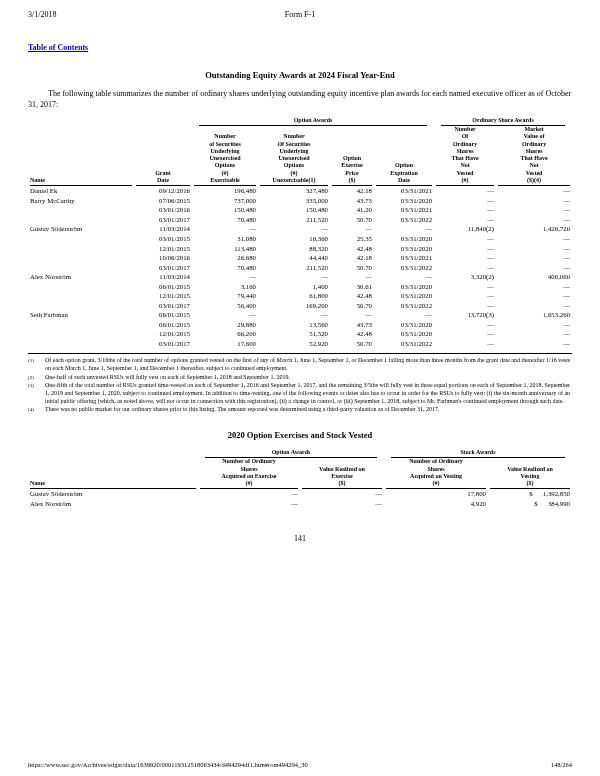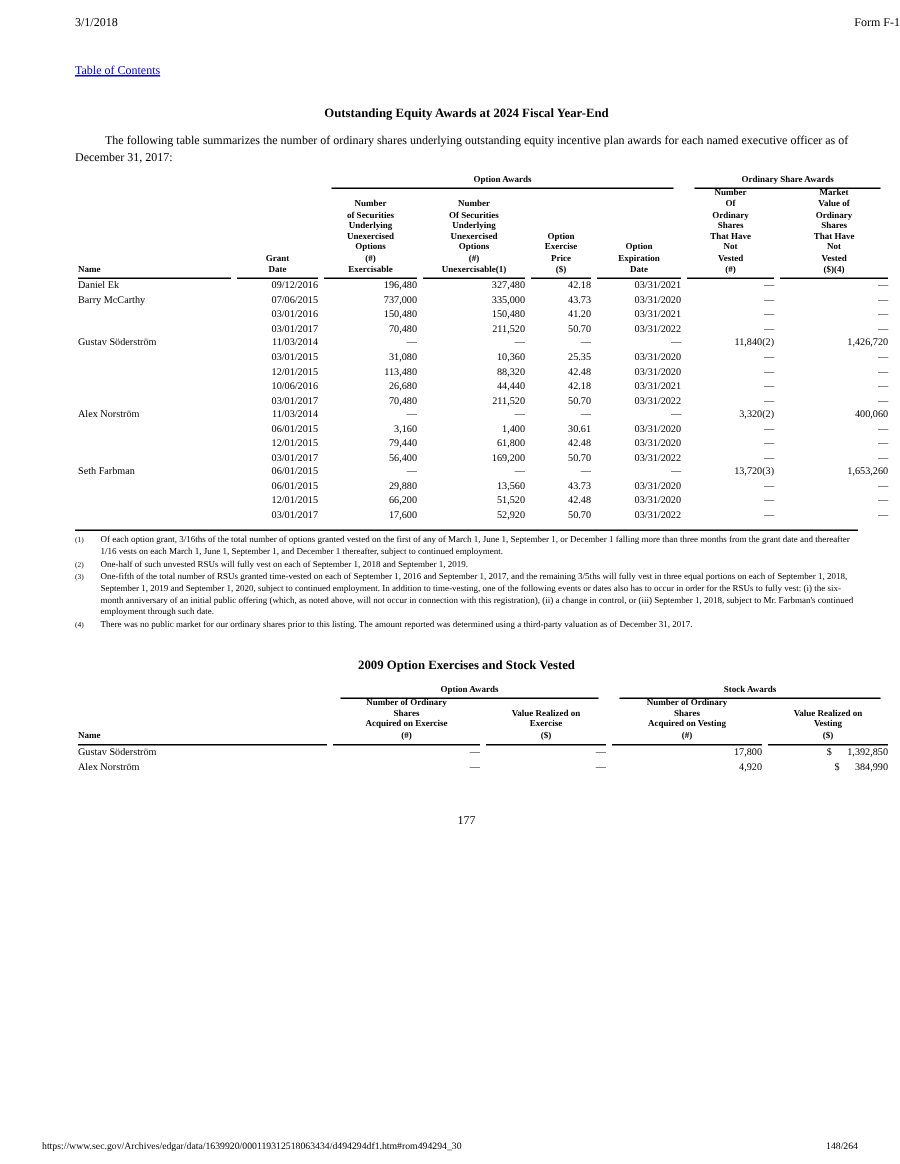"3/1/2018" .page { padding-left: 22px -> none }
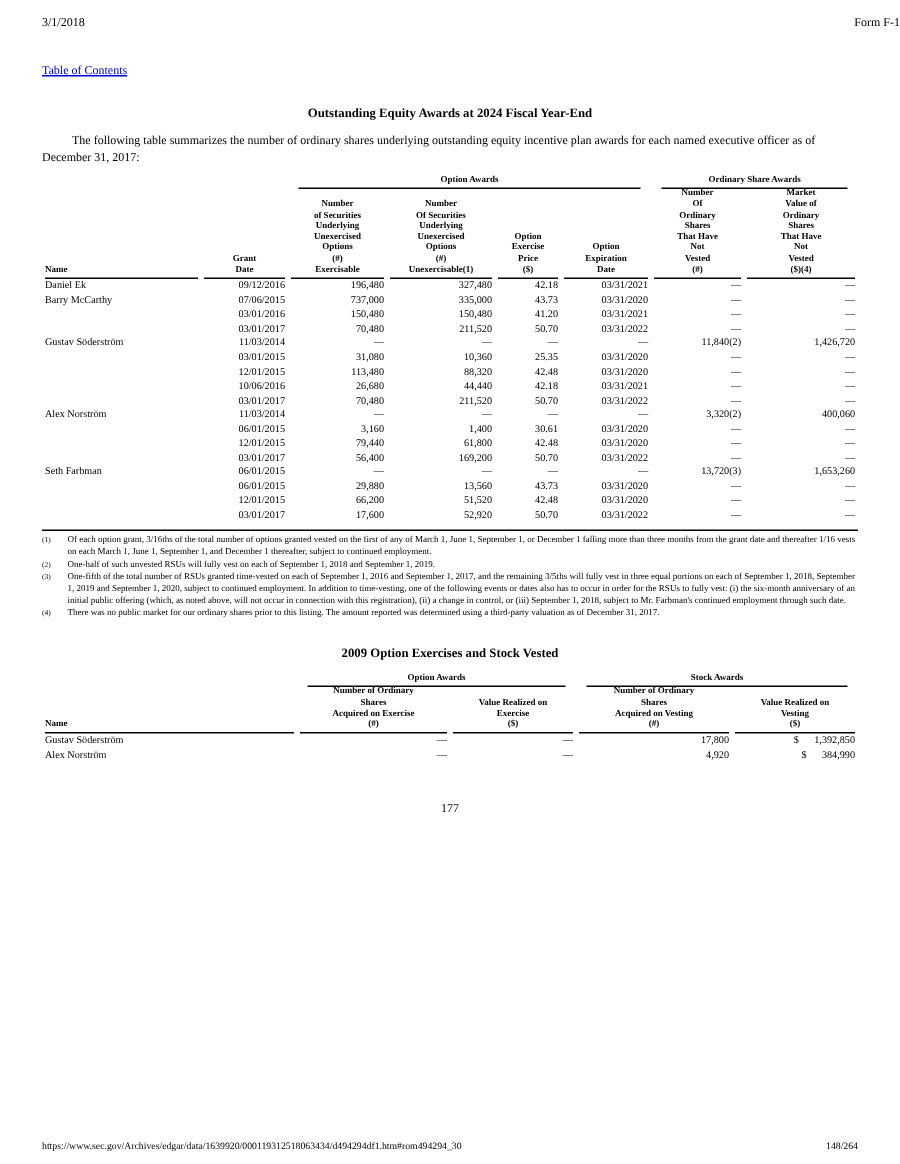"Form F-1" .ph-title { text-align: right -> center }
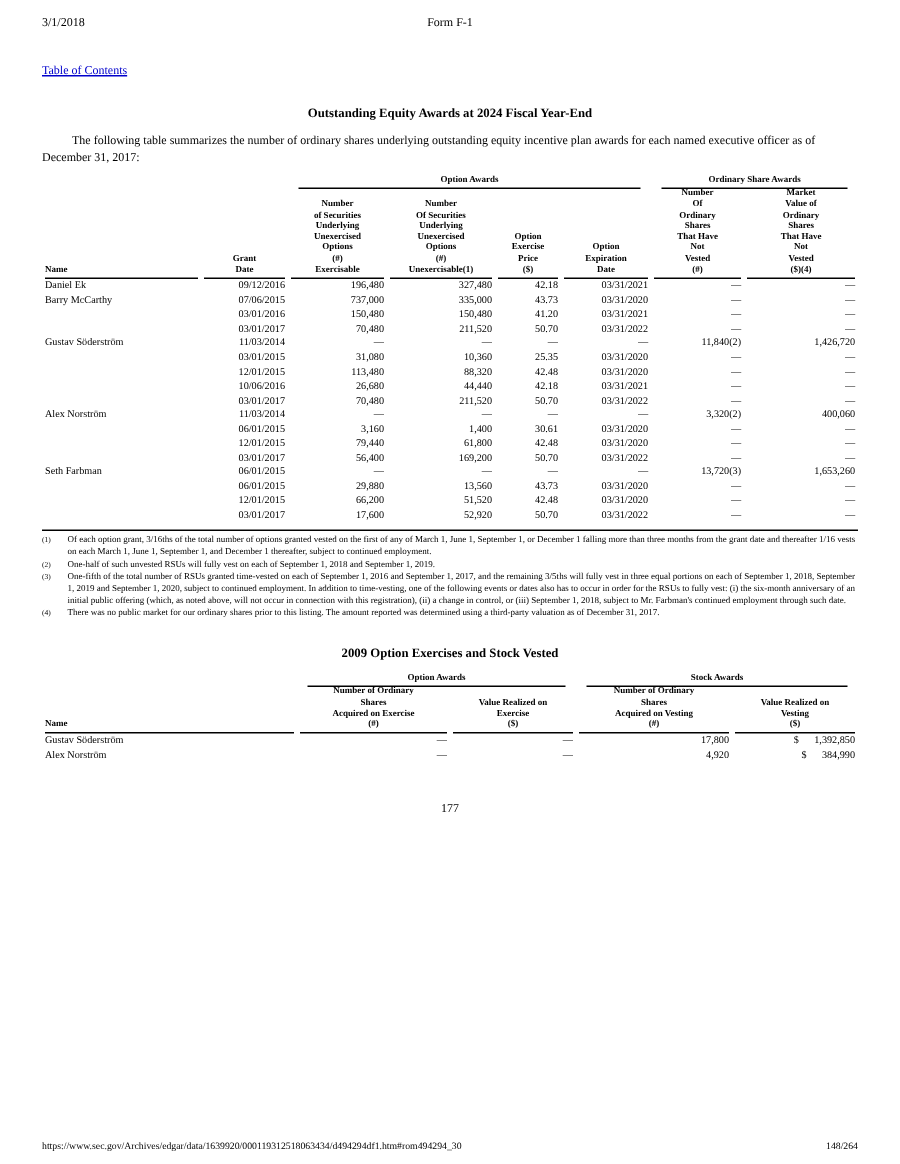"Table of Contents" .toc-link { font-weight: normal -> bold }
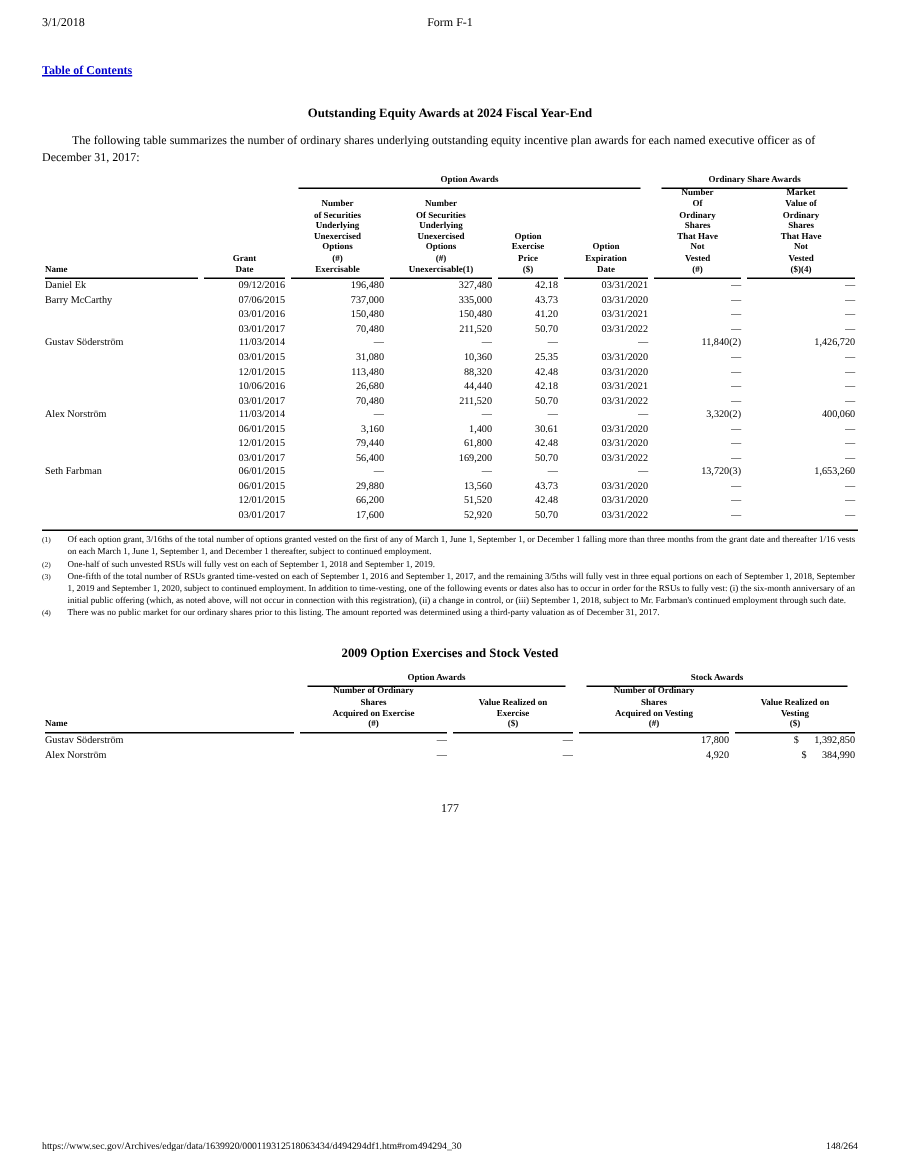"The following table summarizes the" p.intro { text: December -> October }
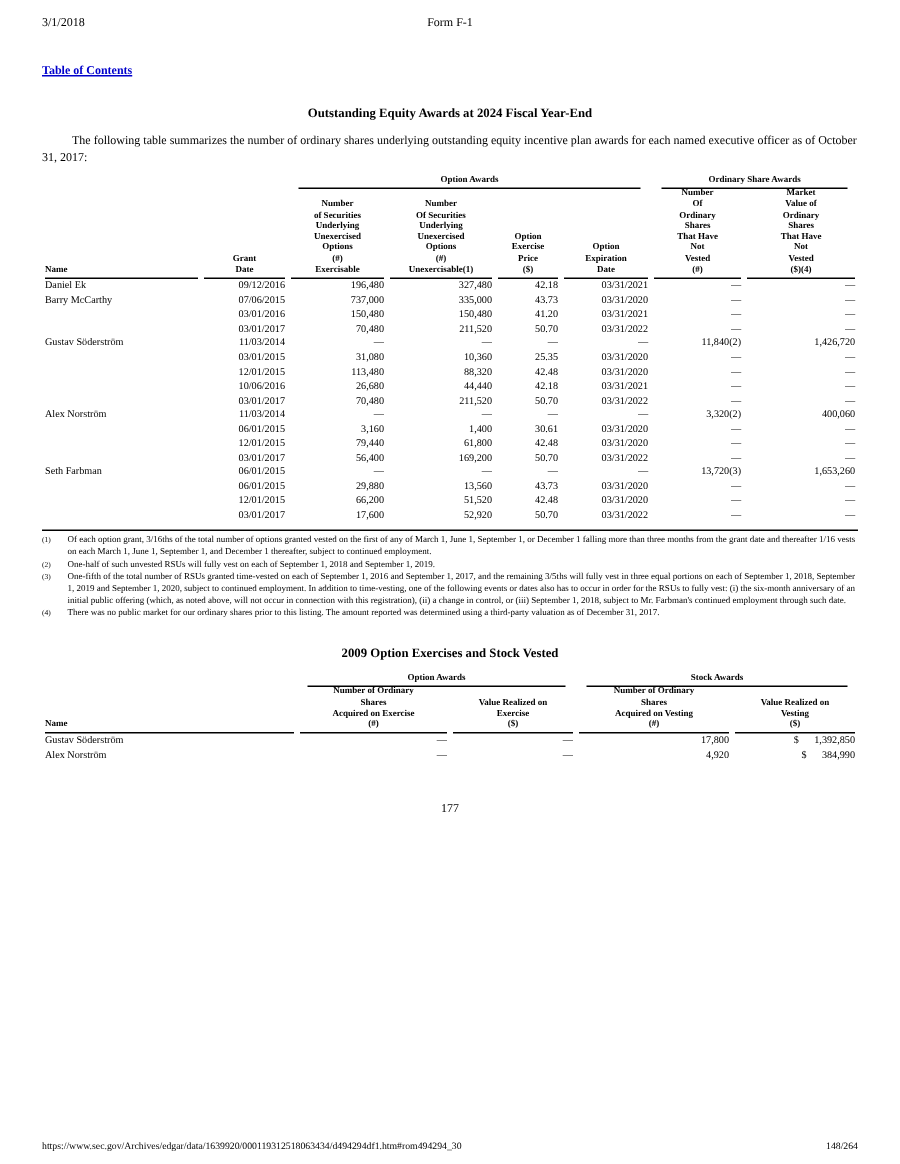"2009 Option Exercises and Stock" div.section-title { text: 2009 -> 2020 }
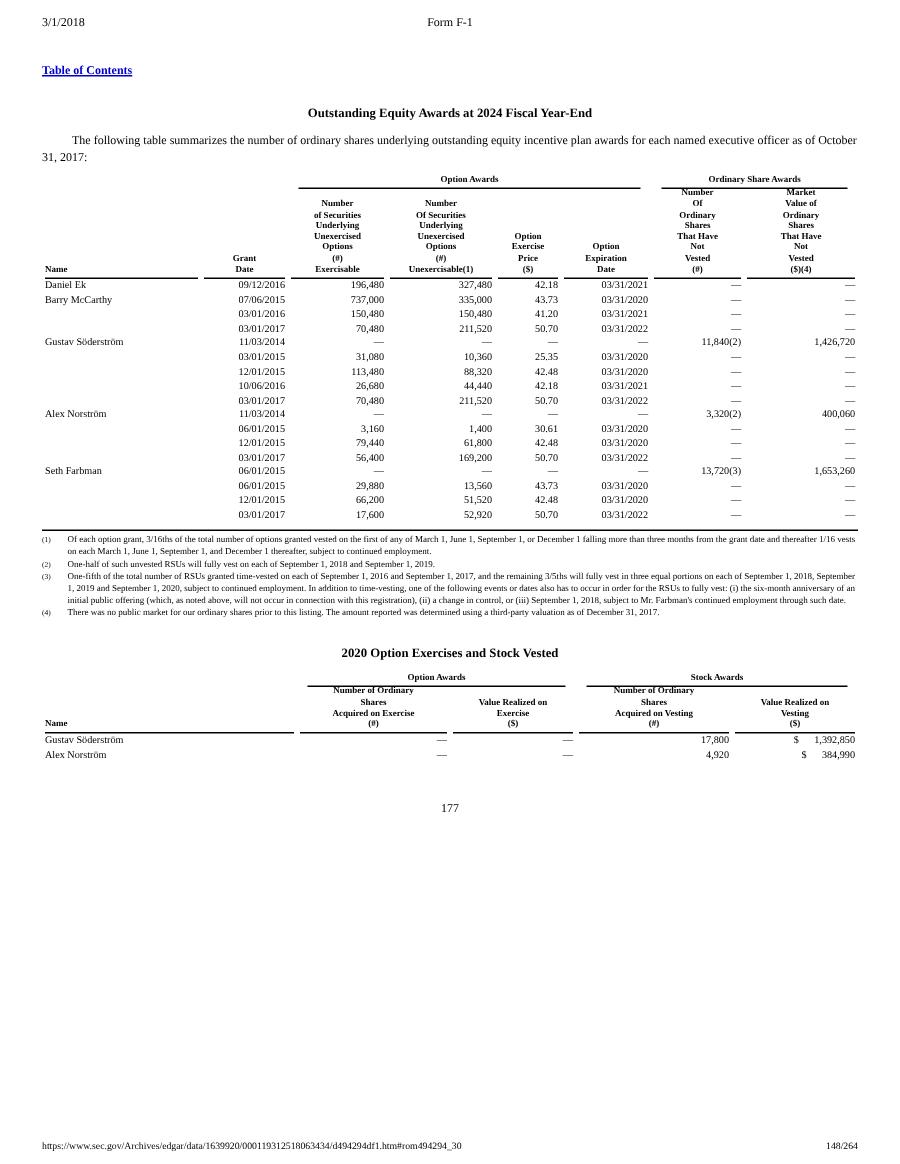"177" div.page-number { text: 177 -> 141 }
